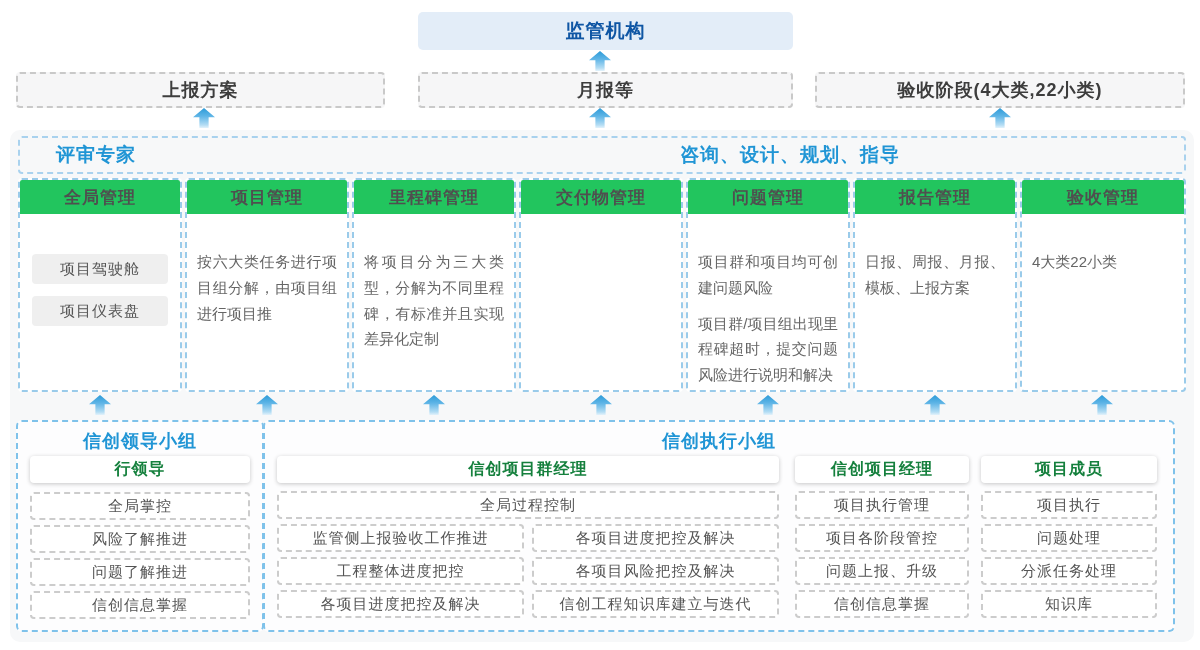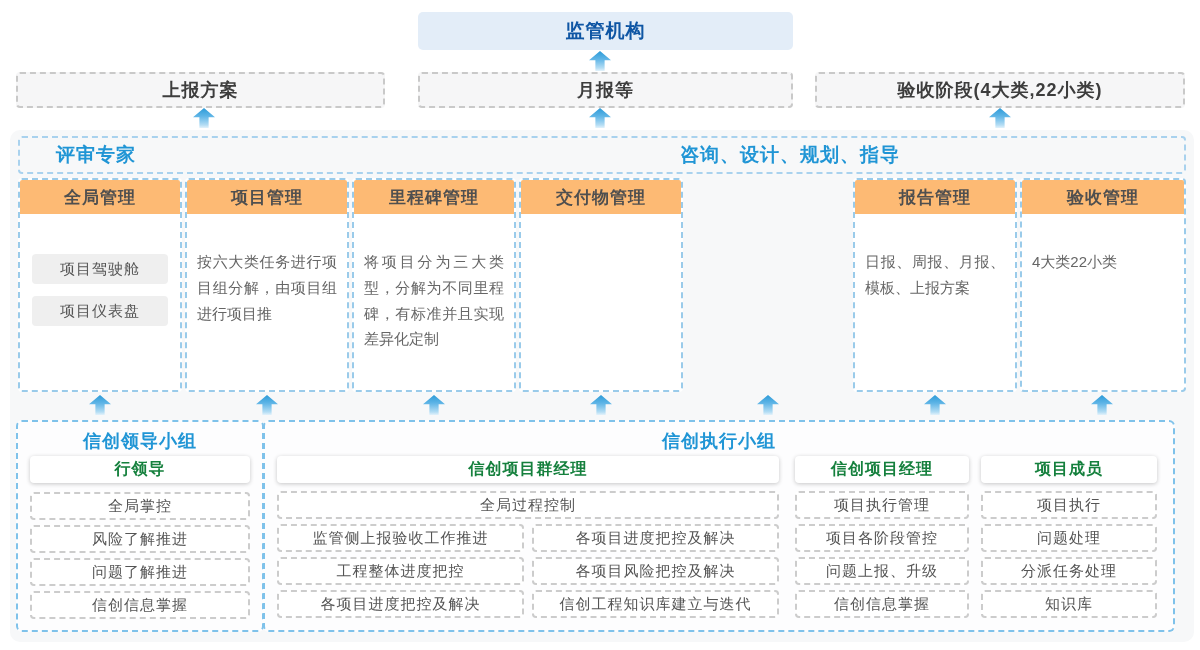"全局管理" .col-head { background: #fdba74 -> #22c55e }
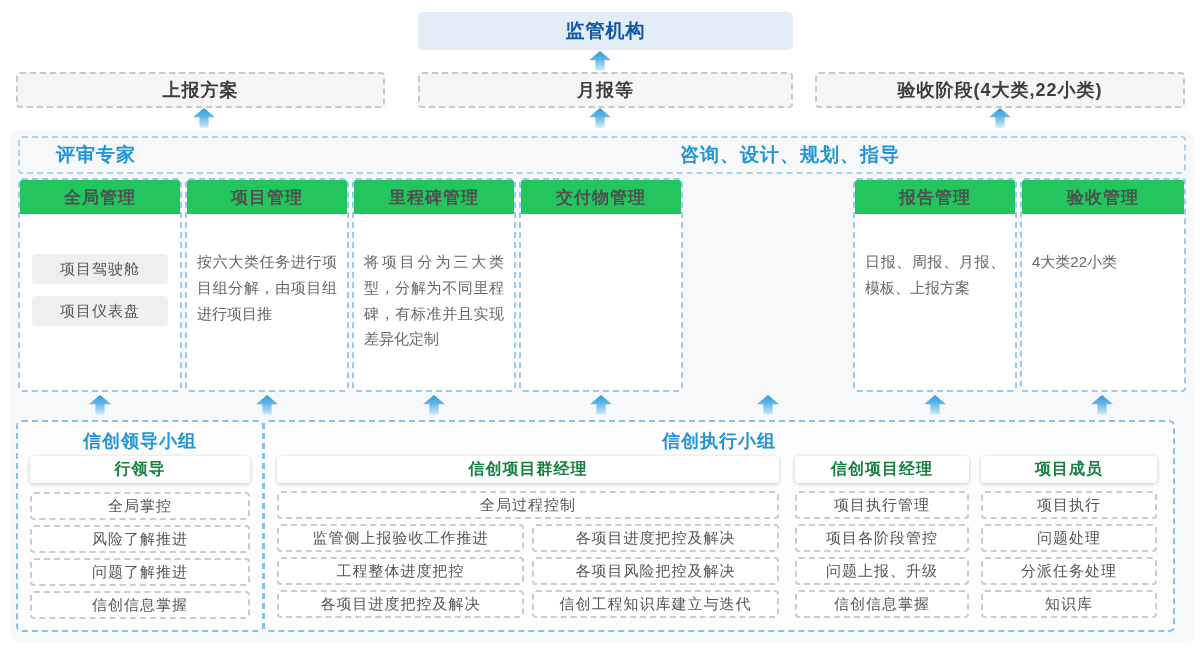"问题管理" div.col { html: none -> <div> <div>问题管理</div> <div> <p>项目群和项目均可创建问题风险</p> <p>项目群/项目组出现里程碑超时，提交问题风险进行说明和解决</p> </div> </div> }
